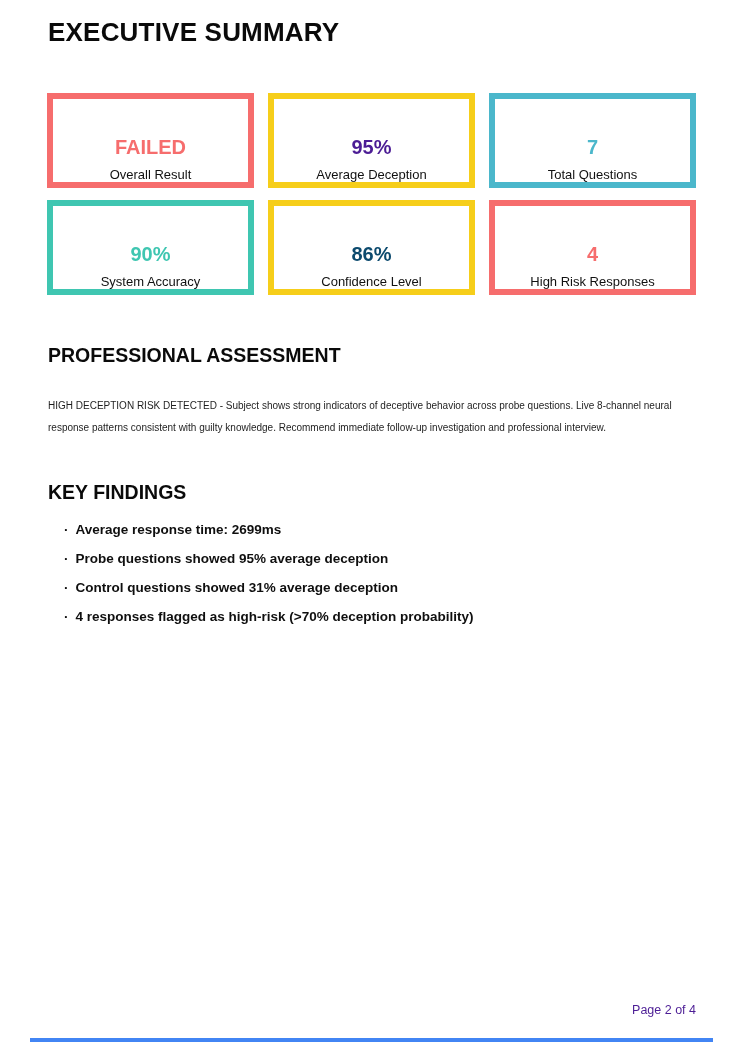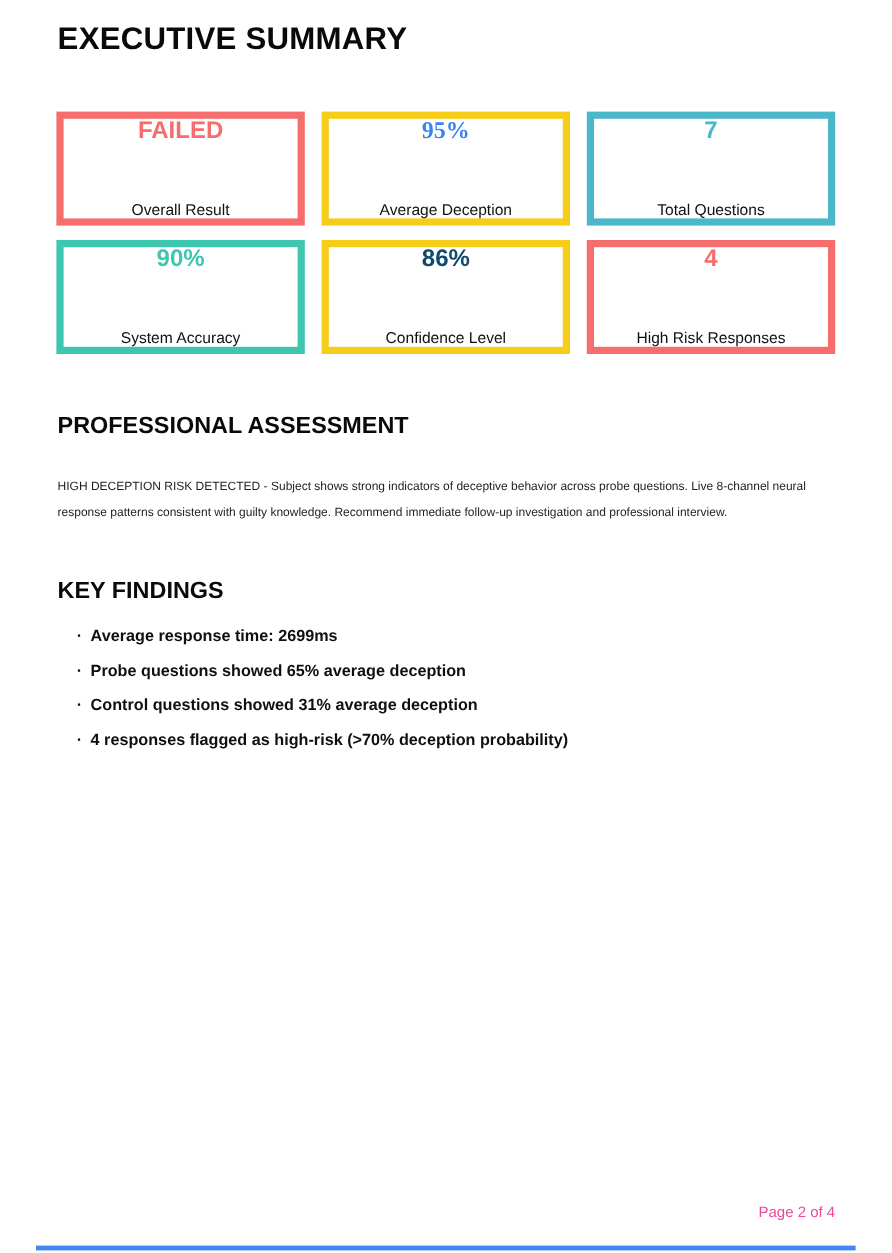"FAILED" .card { justify-content: space-between -> flex-end }
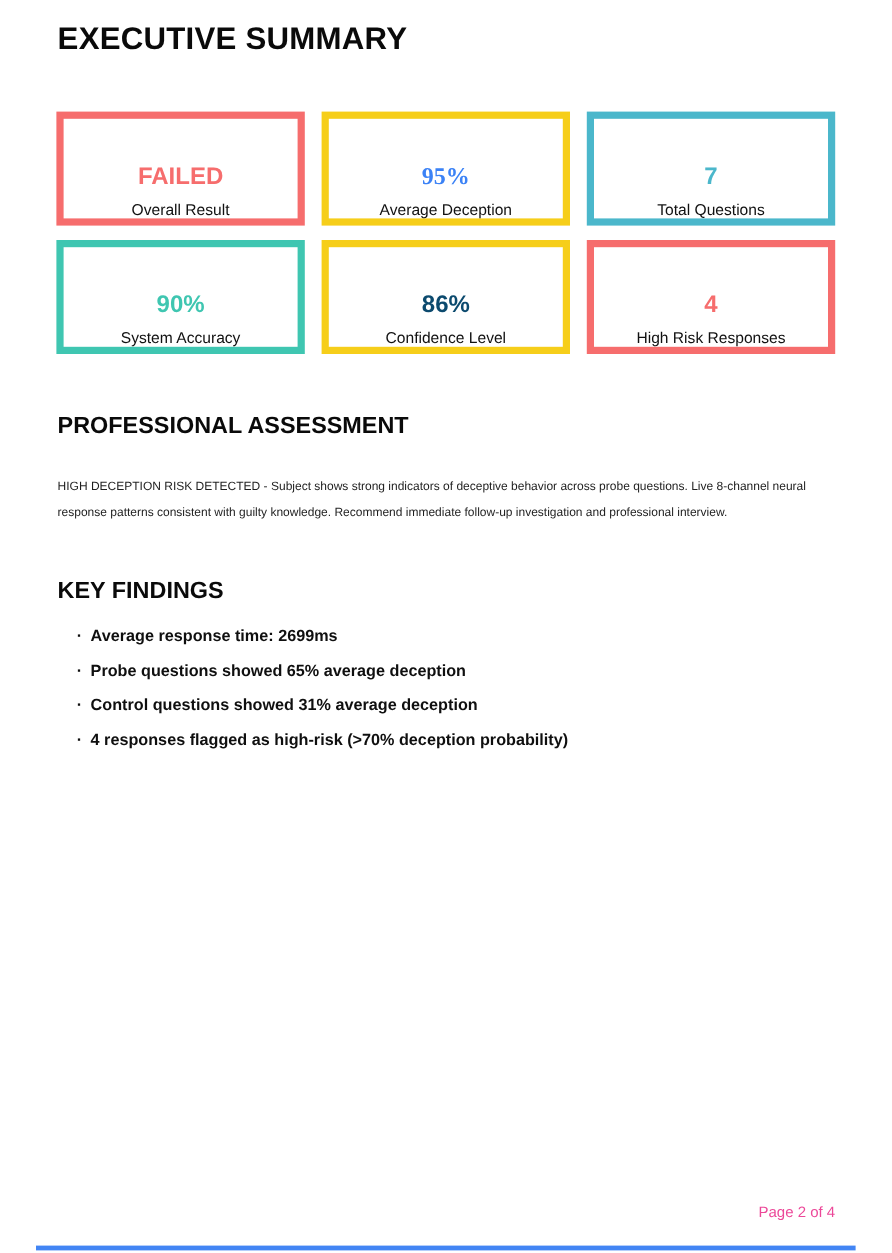"95%" div.card-value { color: #3b82f6 -> #4c1d95; font-family: Liberation Serif, serif -> none }
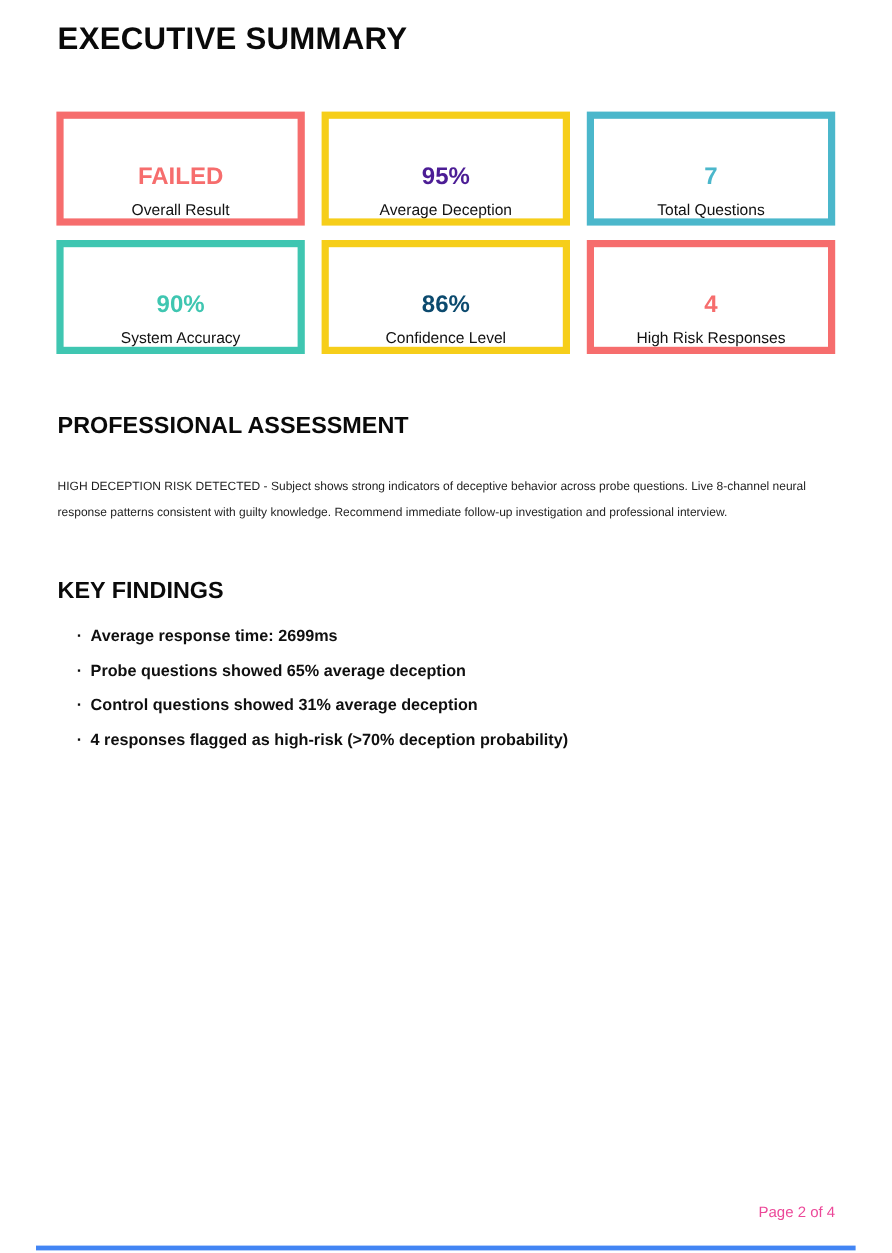"Probe questions showed 65% average" span { text: 65% -> 95% }
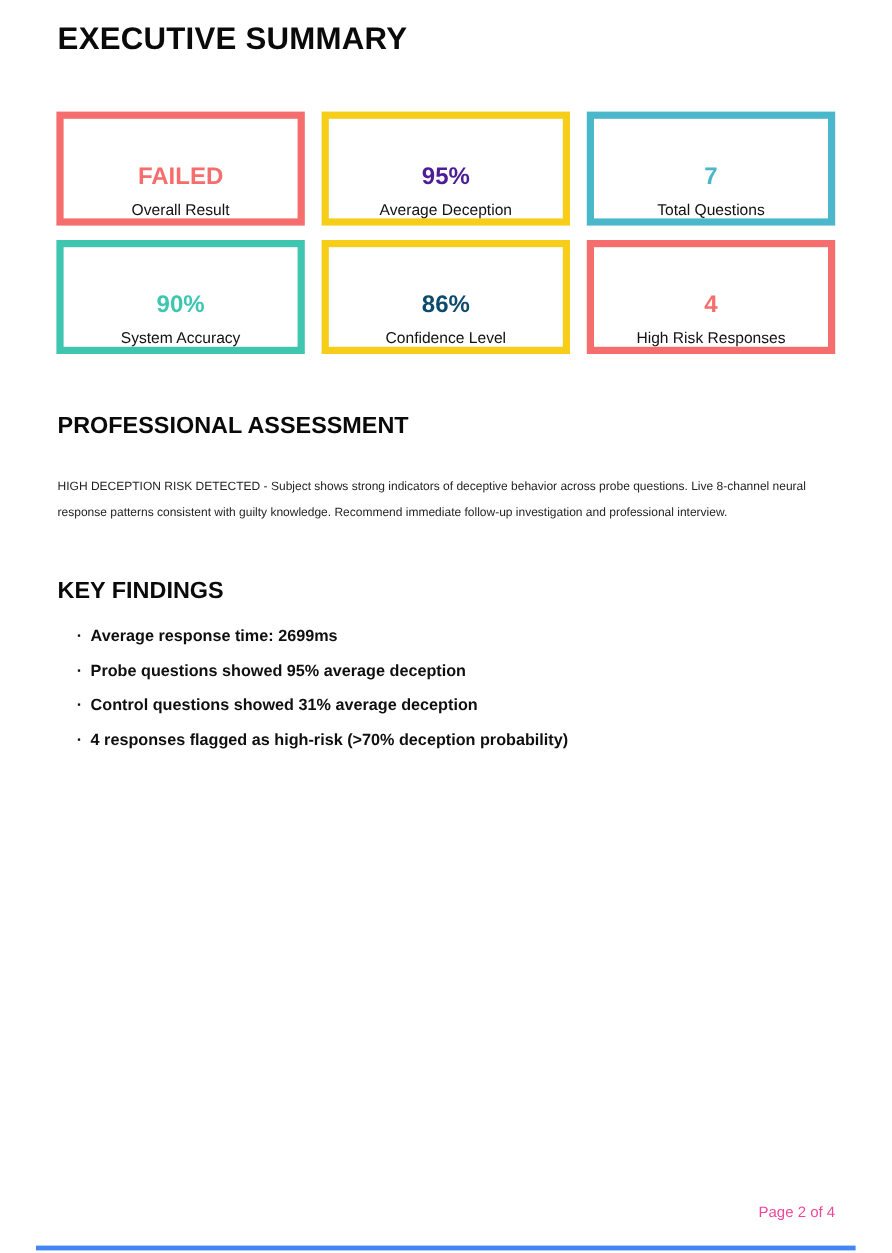"Page 2 of 4" .page-indicator { color: #ec4899 -> #4c1d95 }
